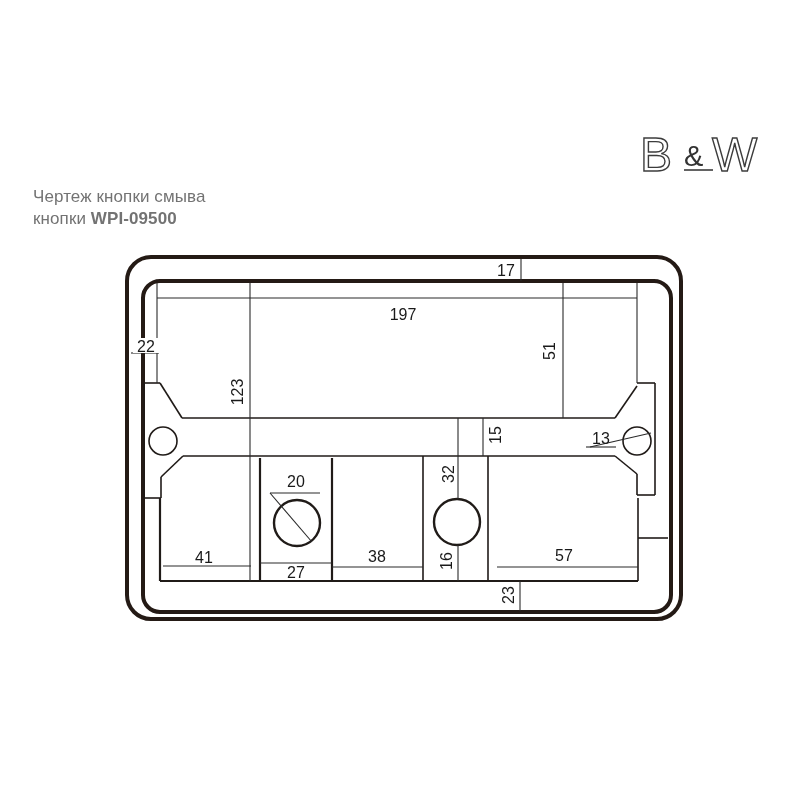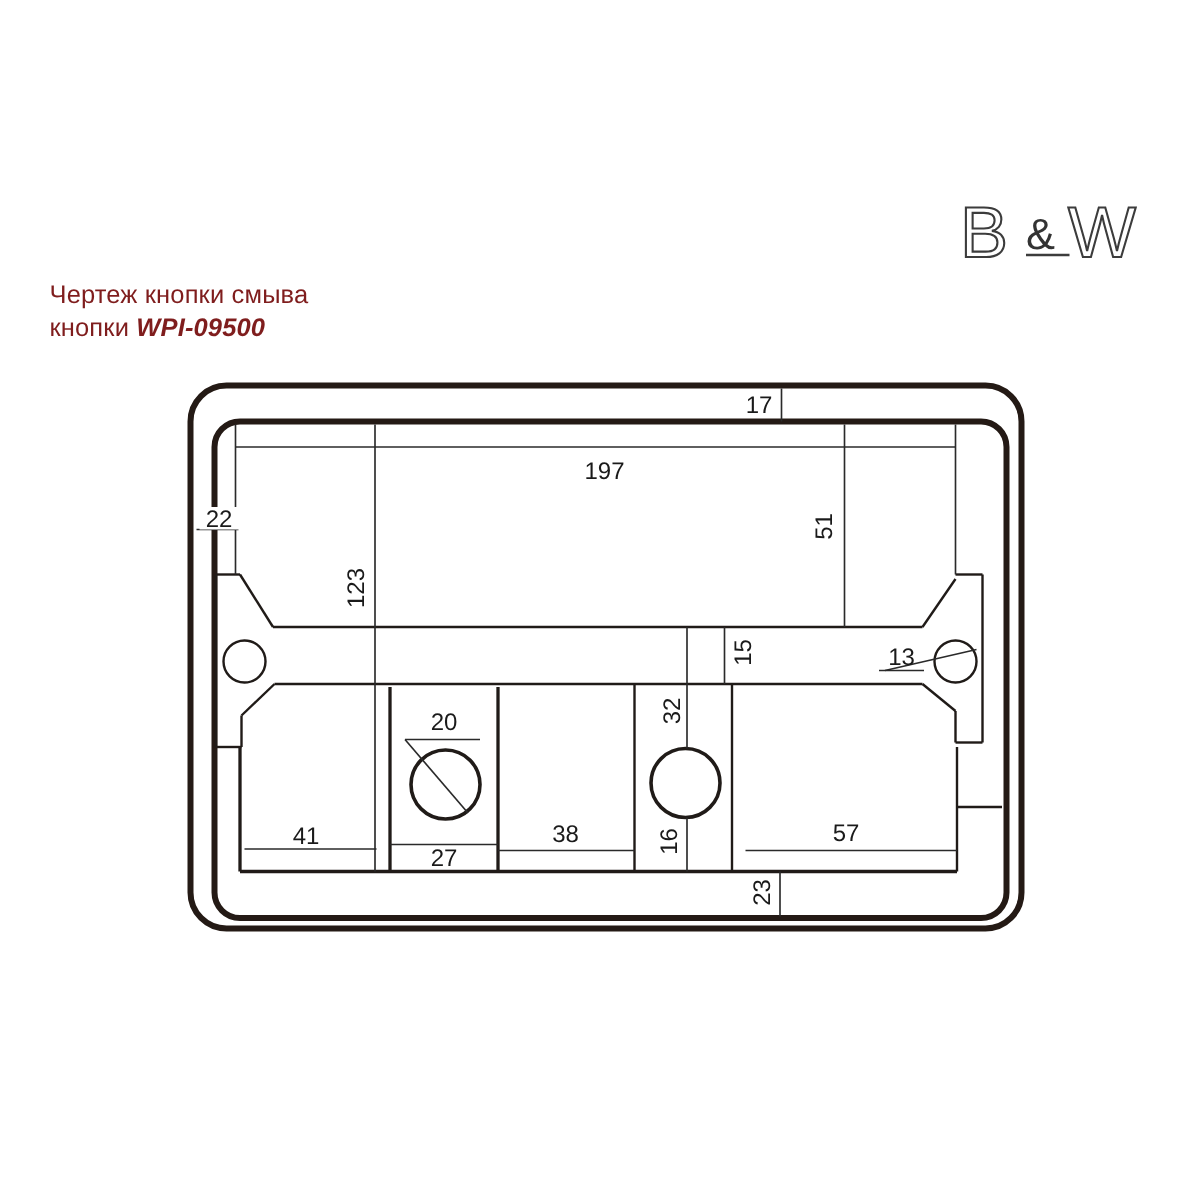"Чертеж кнопки смыва" .title-block { color: #7f1d1d -> #737373 }
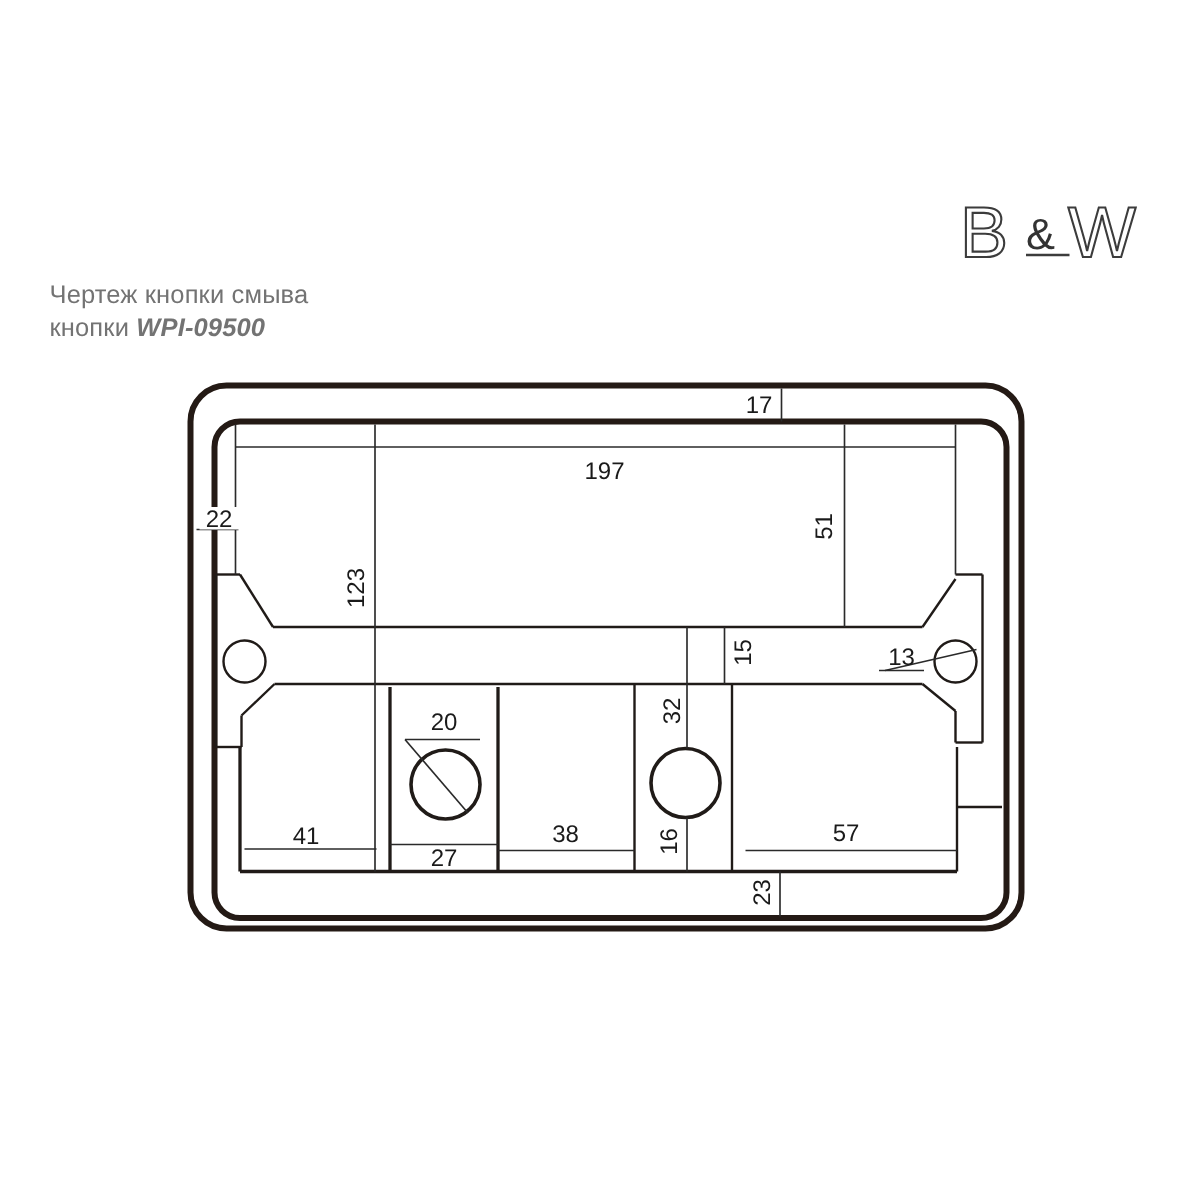"WPI-09500" .title-block .model { font-style: italic -> none }
